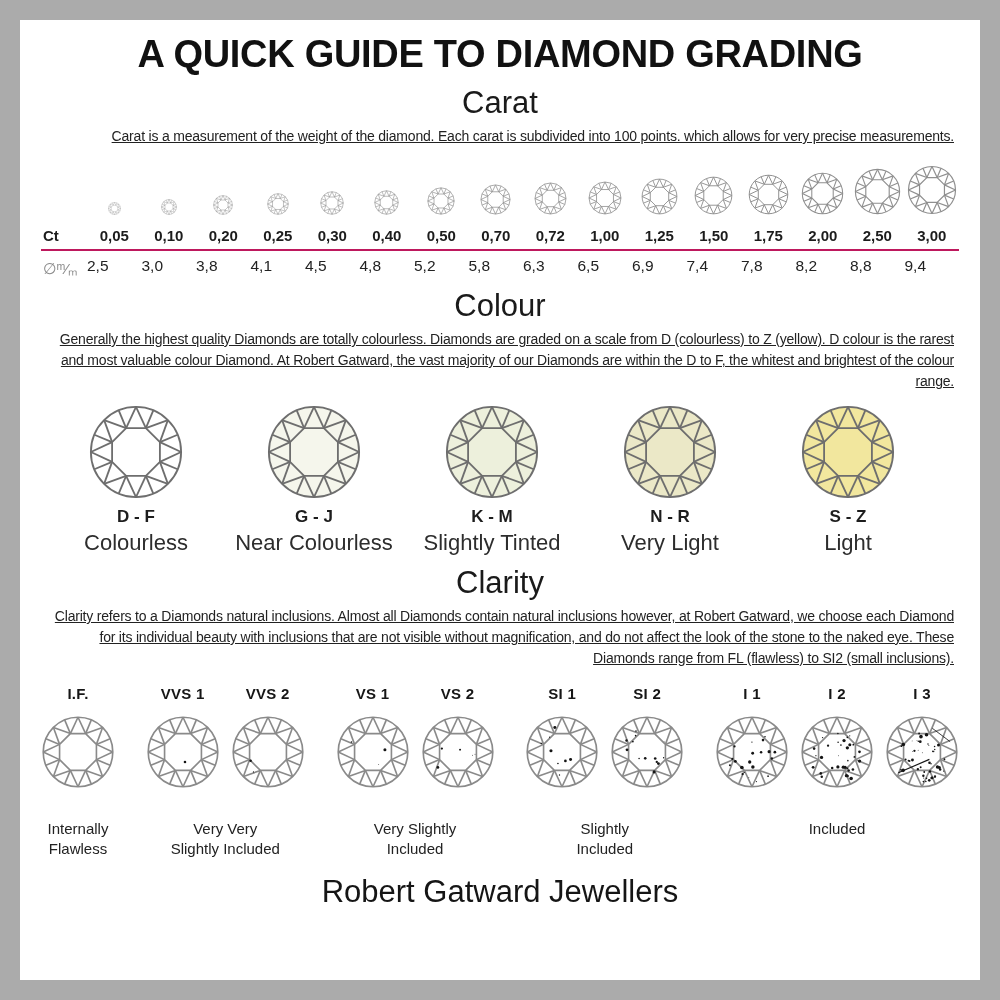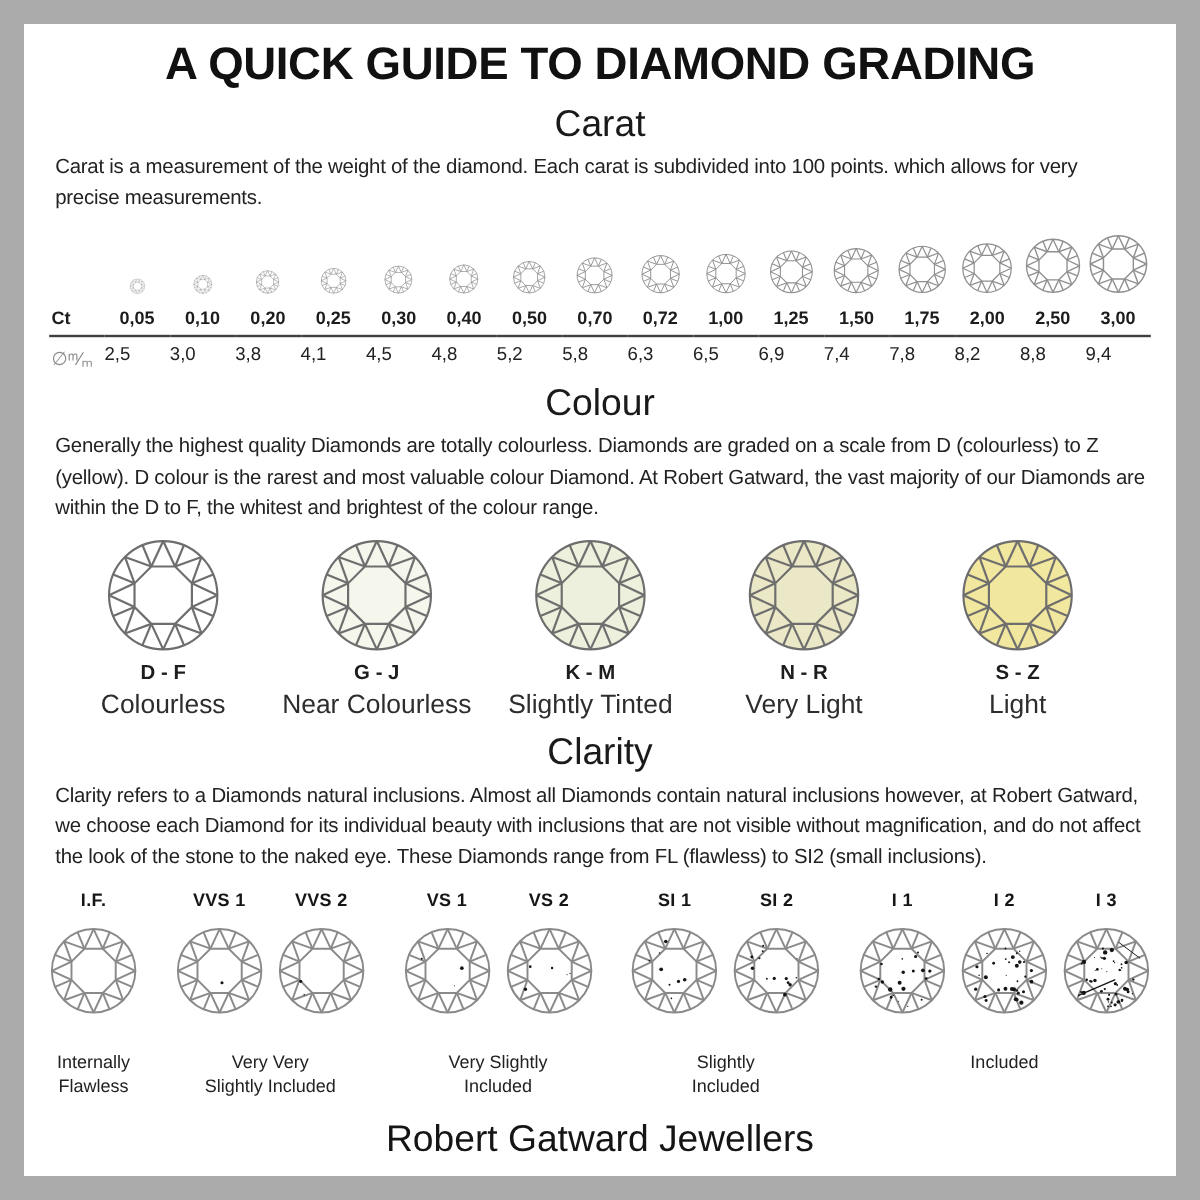"Carat is a measurement of" .para { font-size: 17px -> 14px; text-align: left -> right; text-decoration: none -> underline }
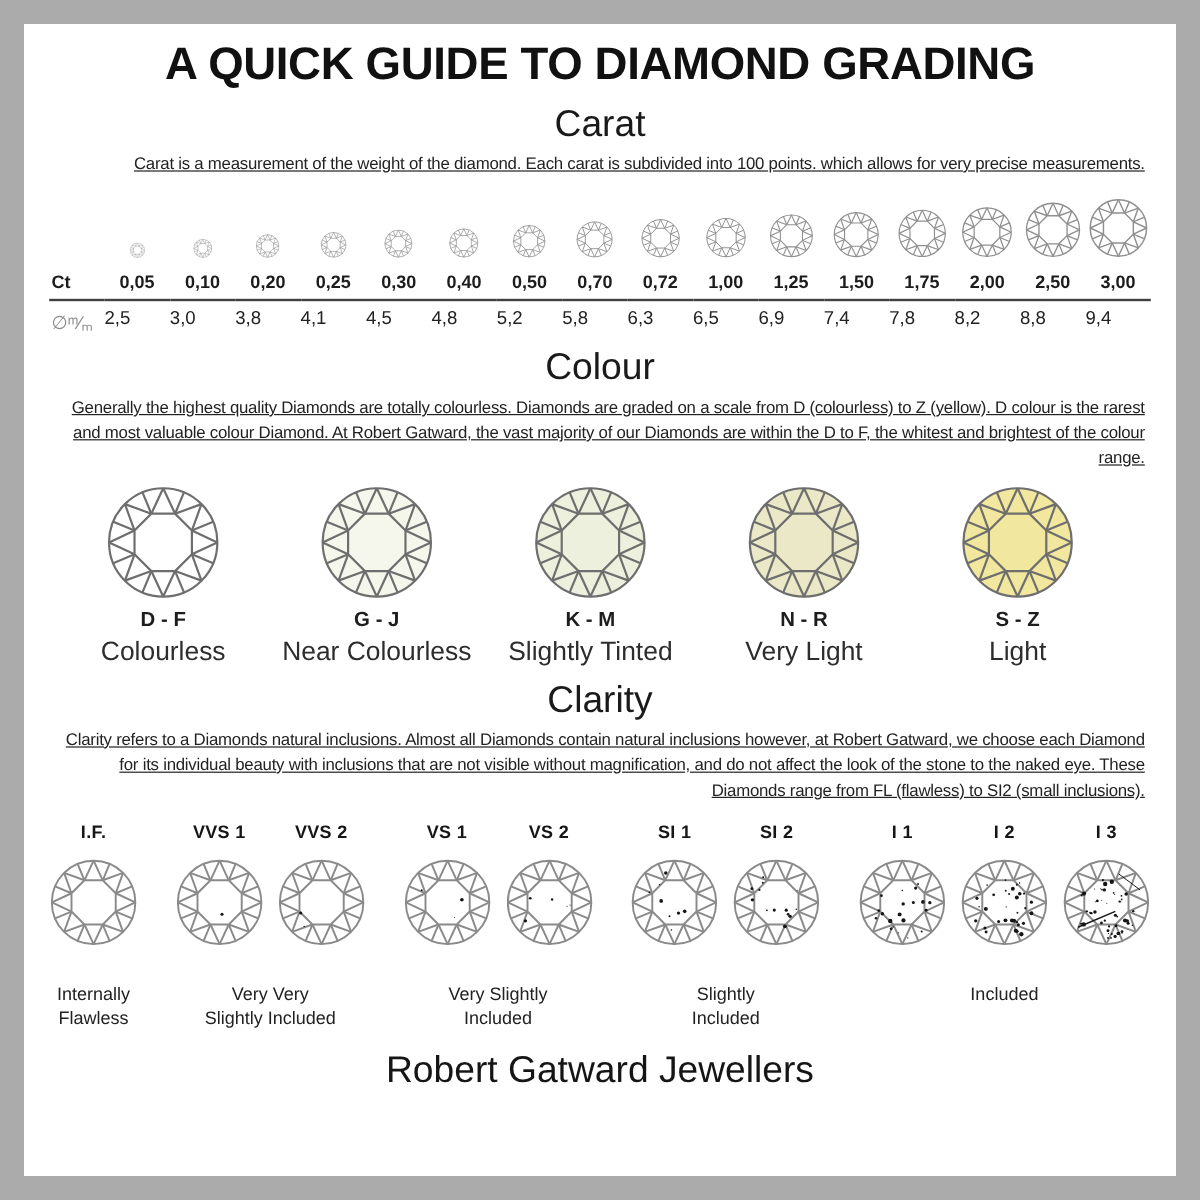"Ct" .ctcell { border-bottom: 2px solid #404040 -> 2px solid #be185d }
